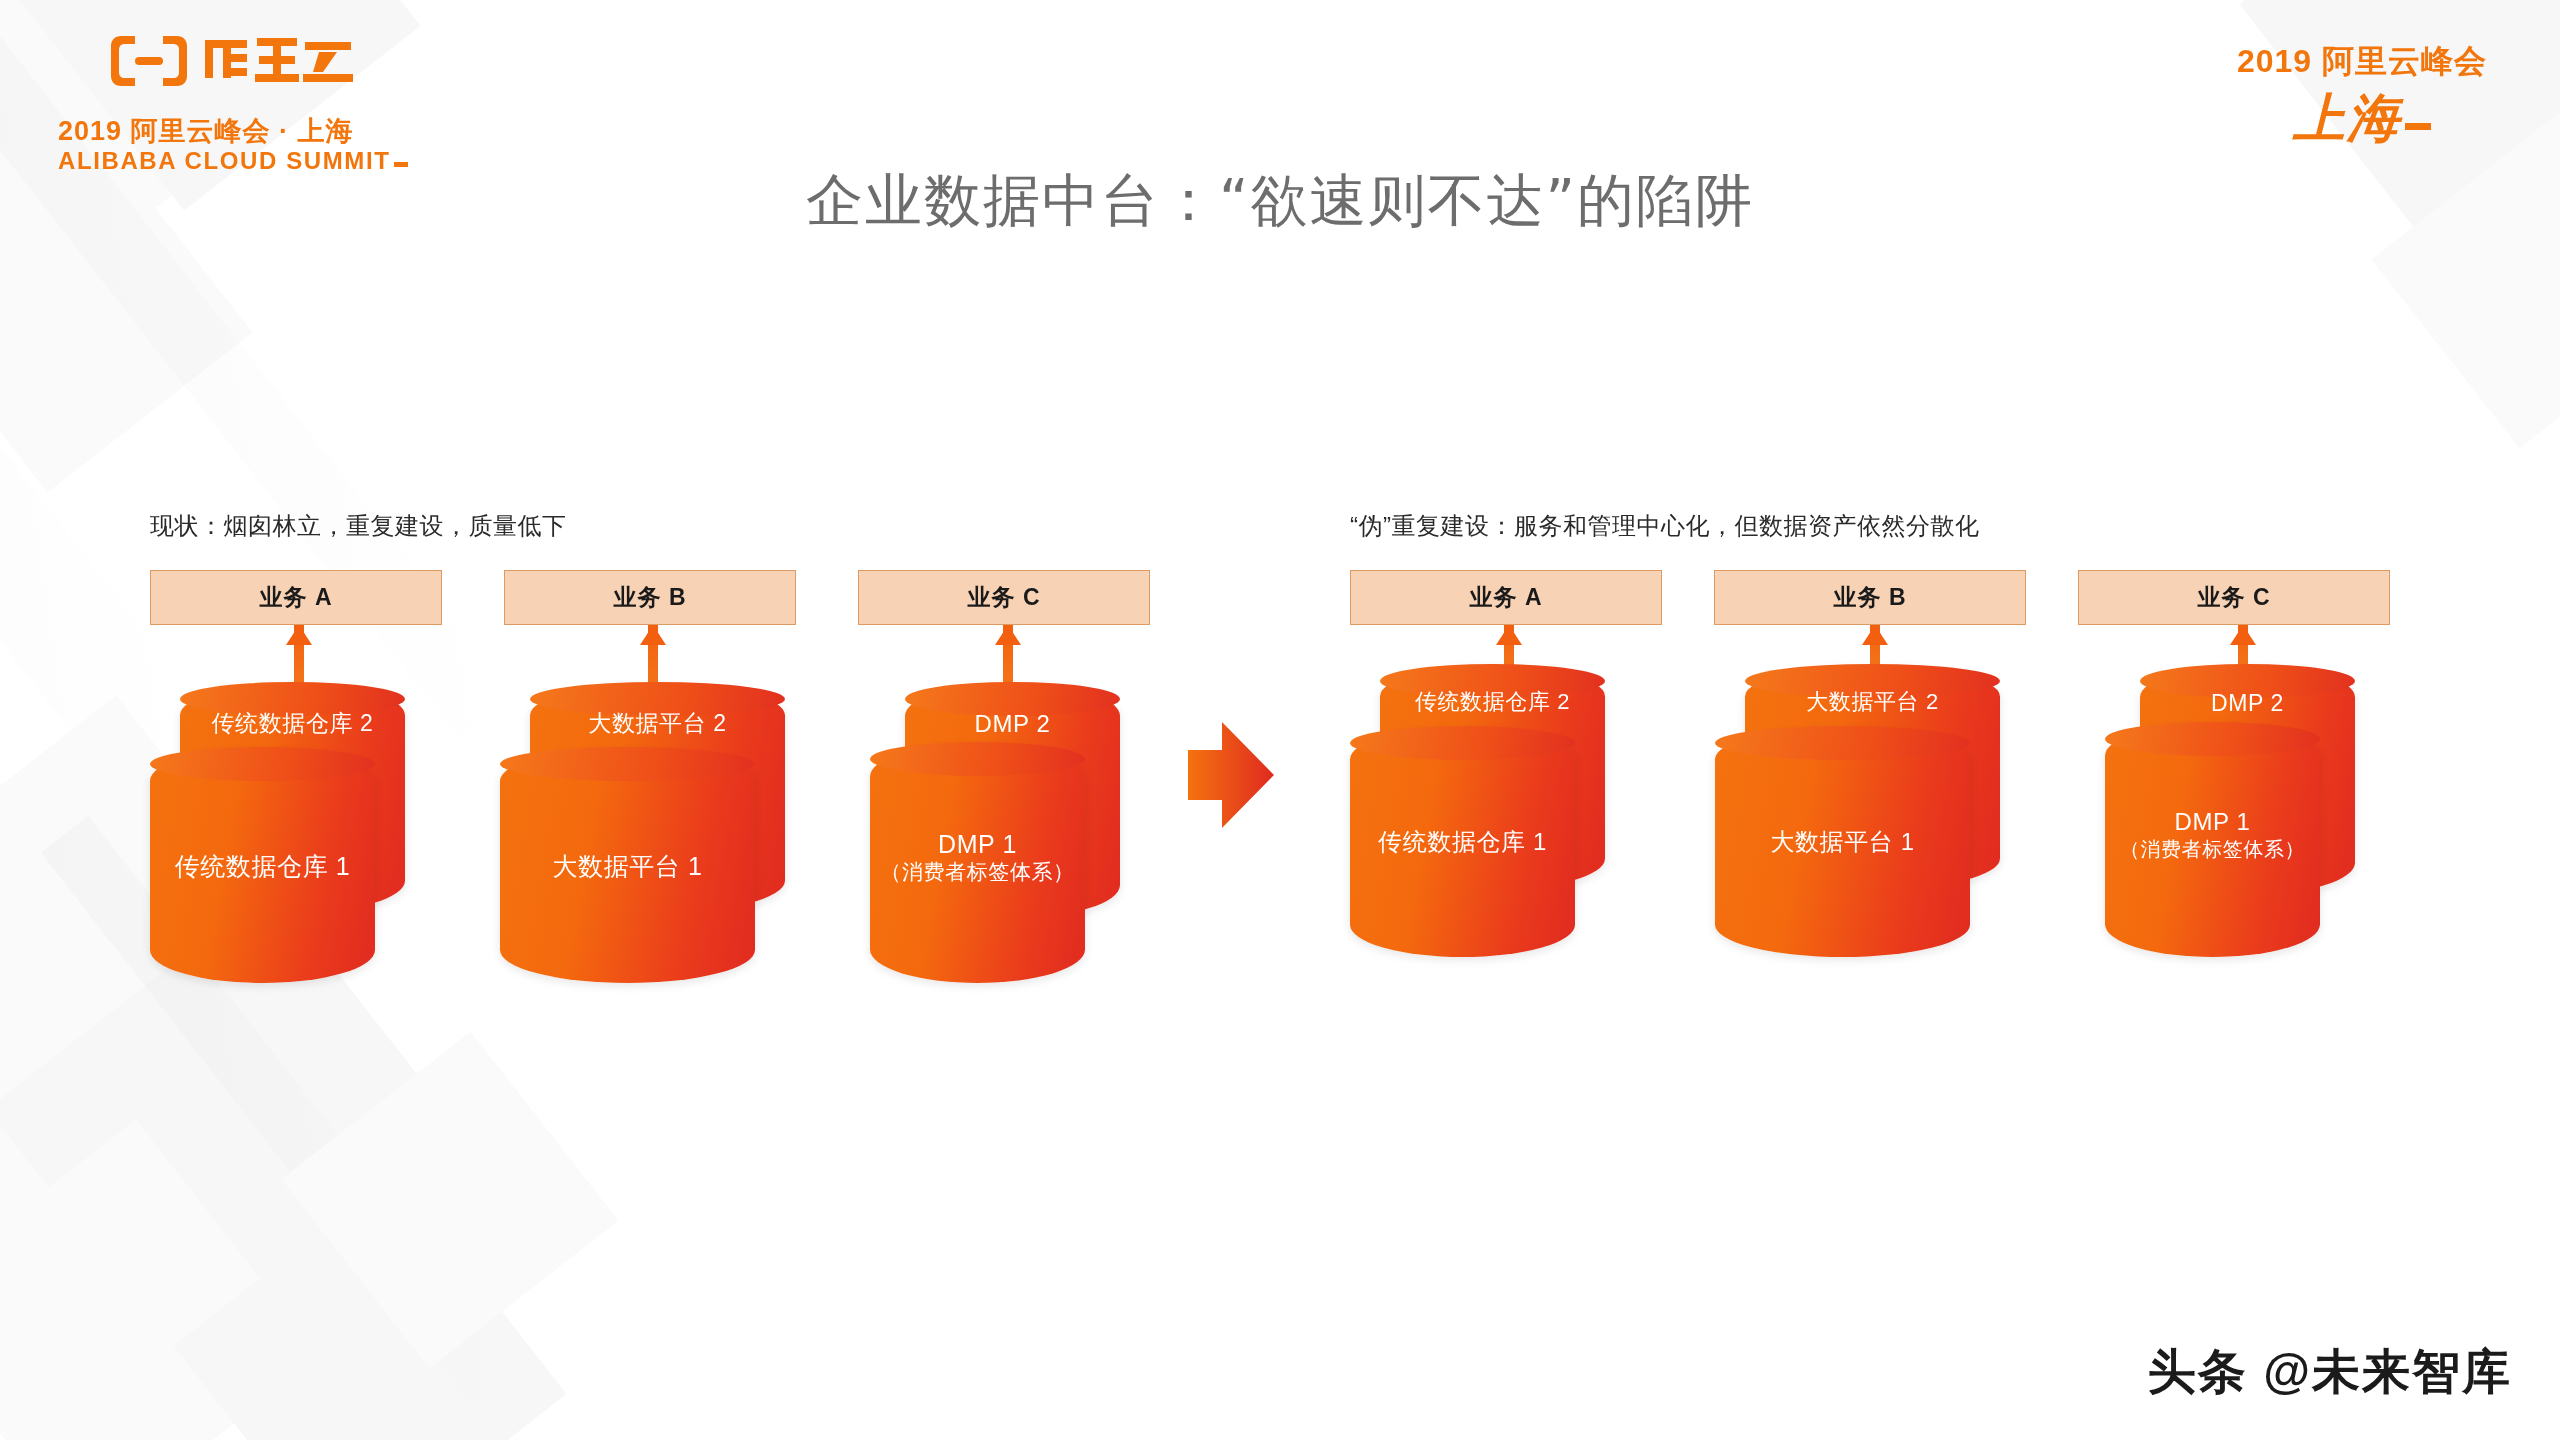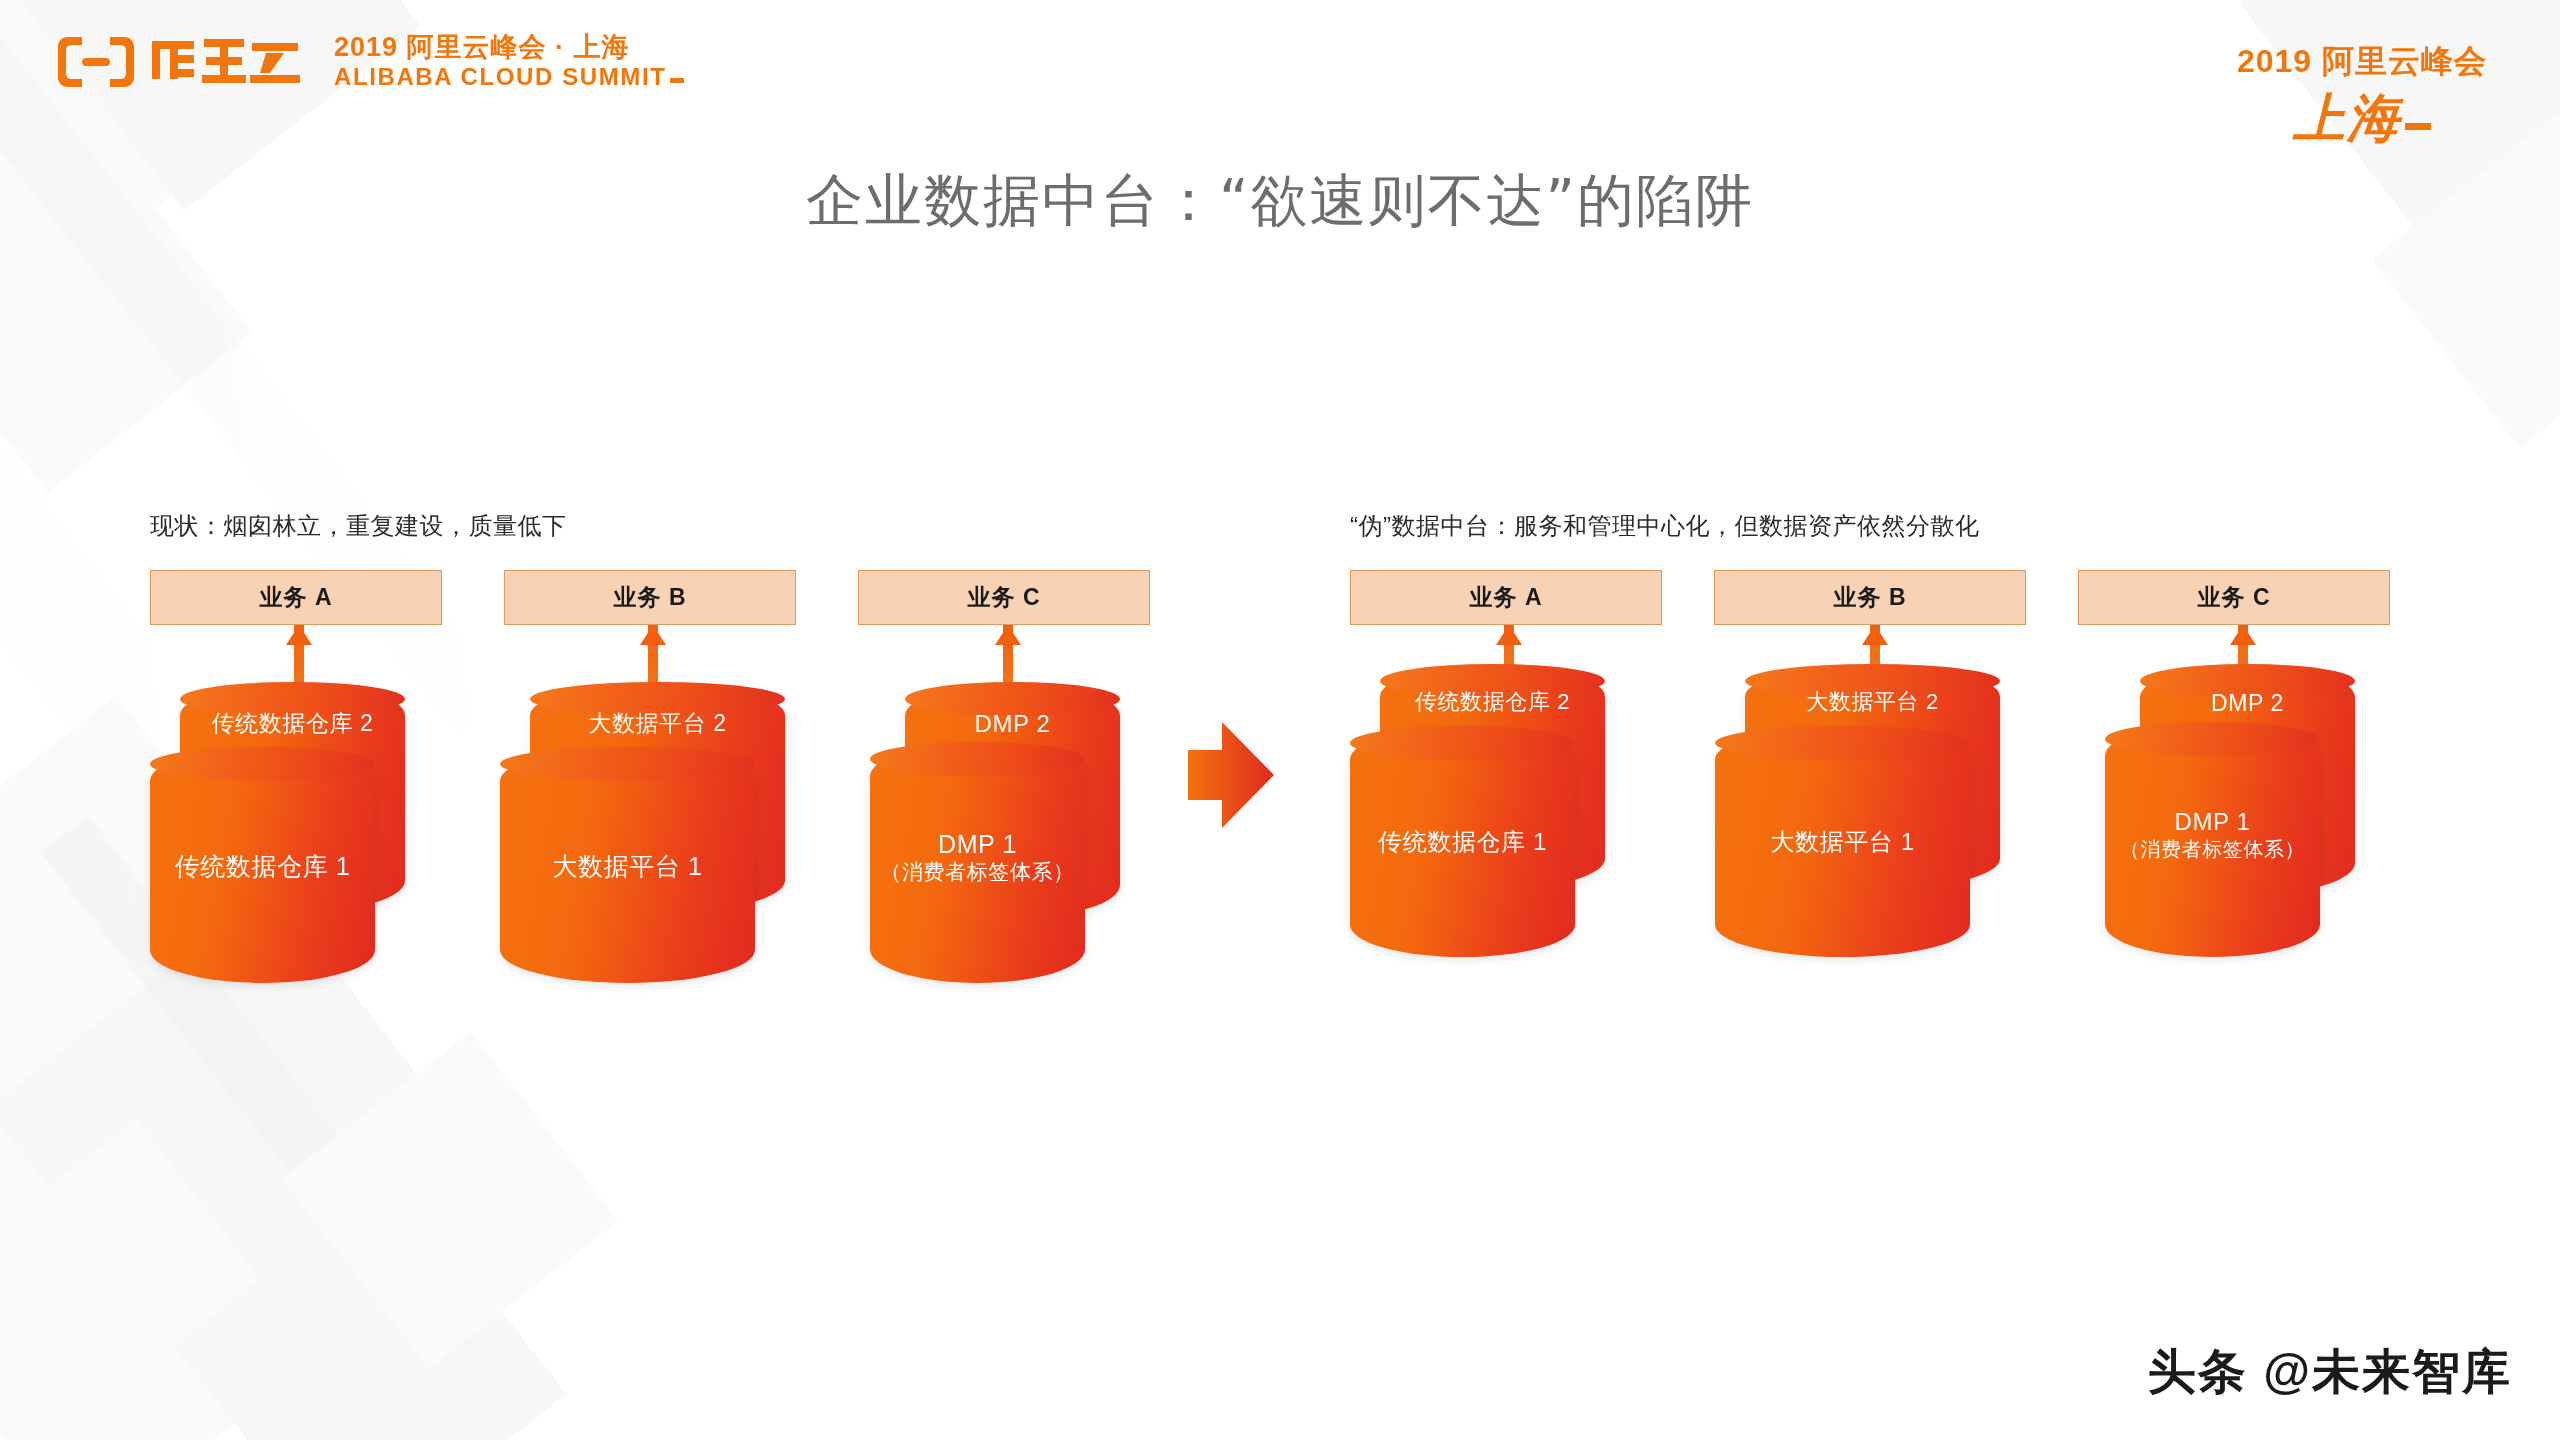"2019 阿里云峰会 · 上海" .logo-group { flex-direction: none -> column }
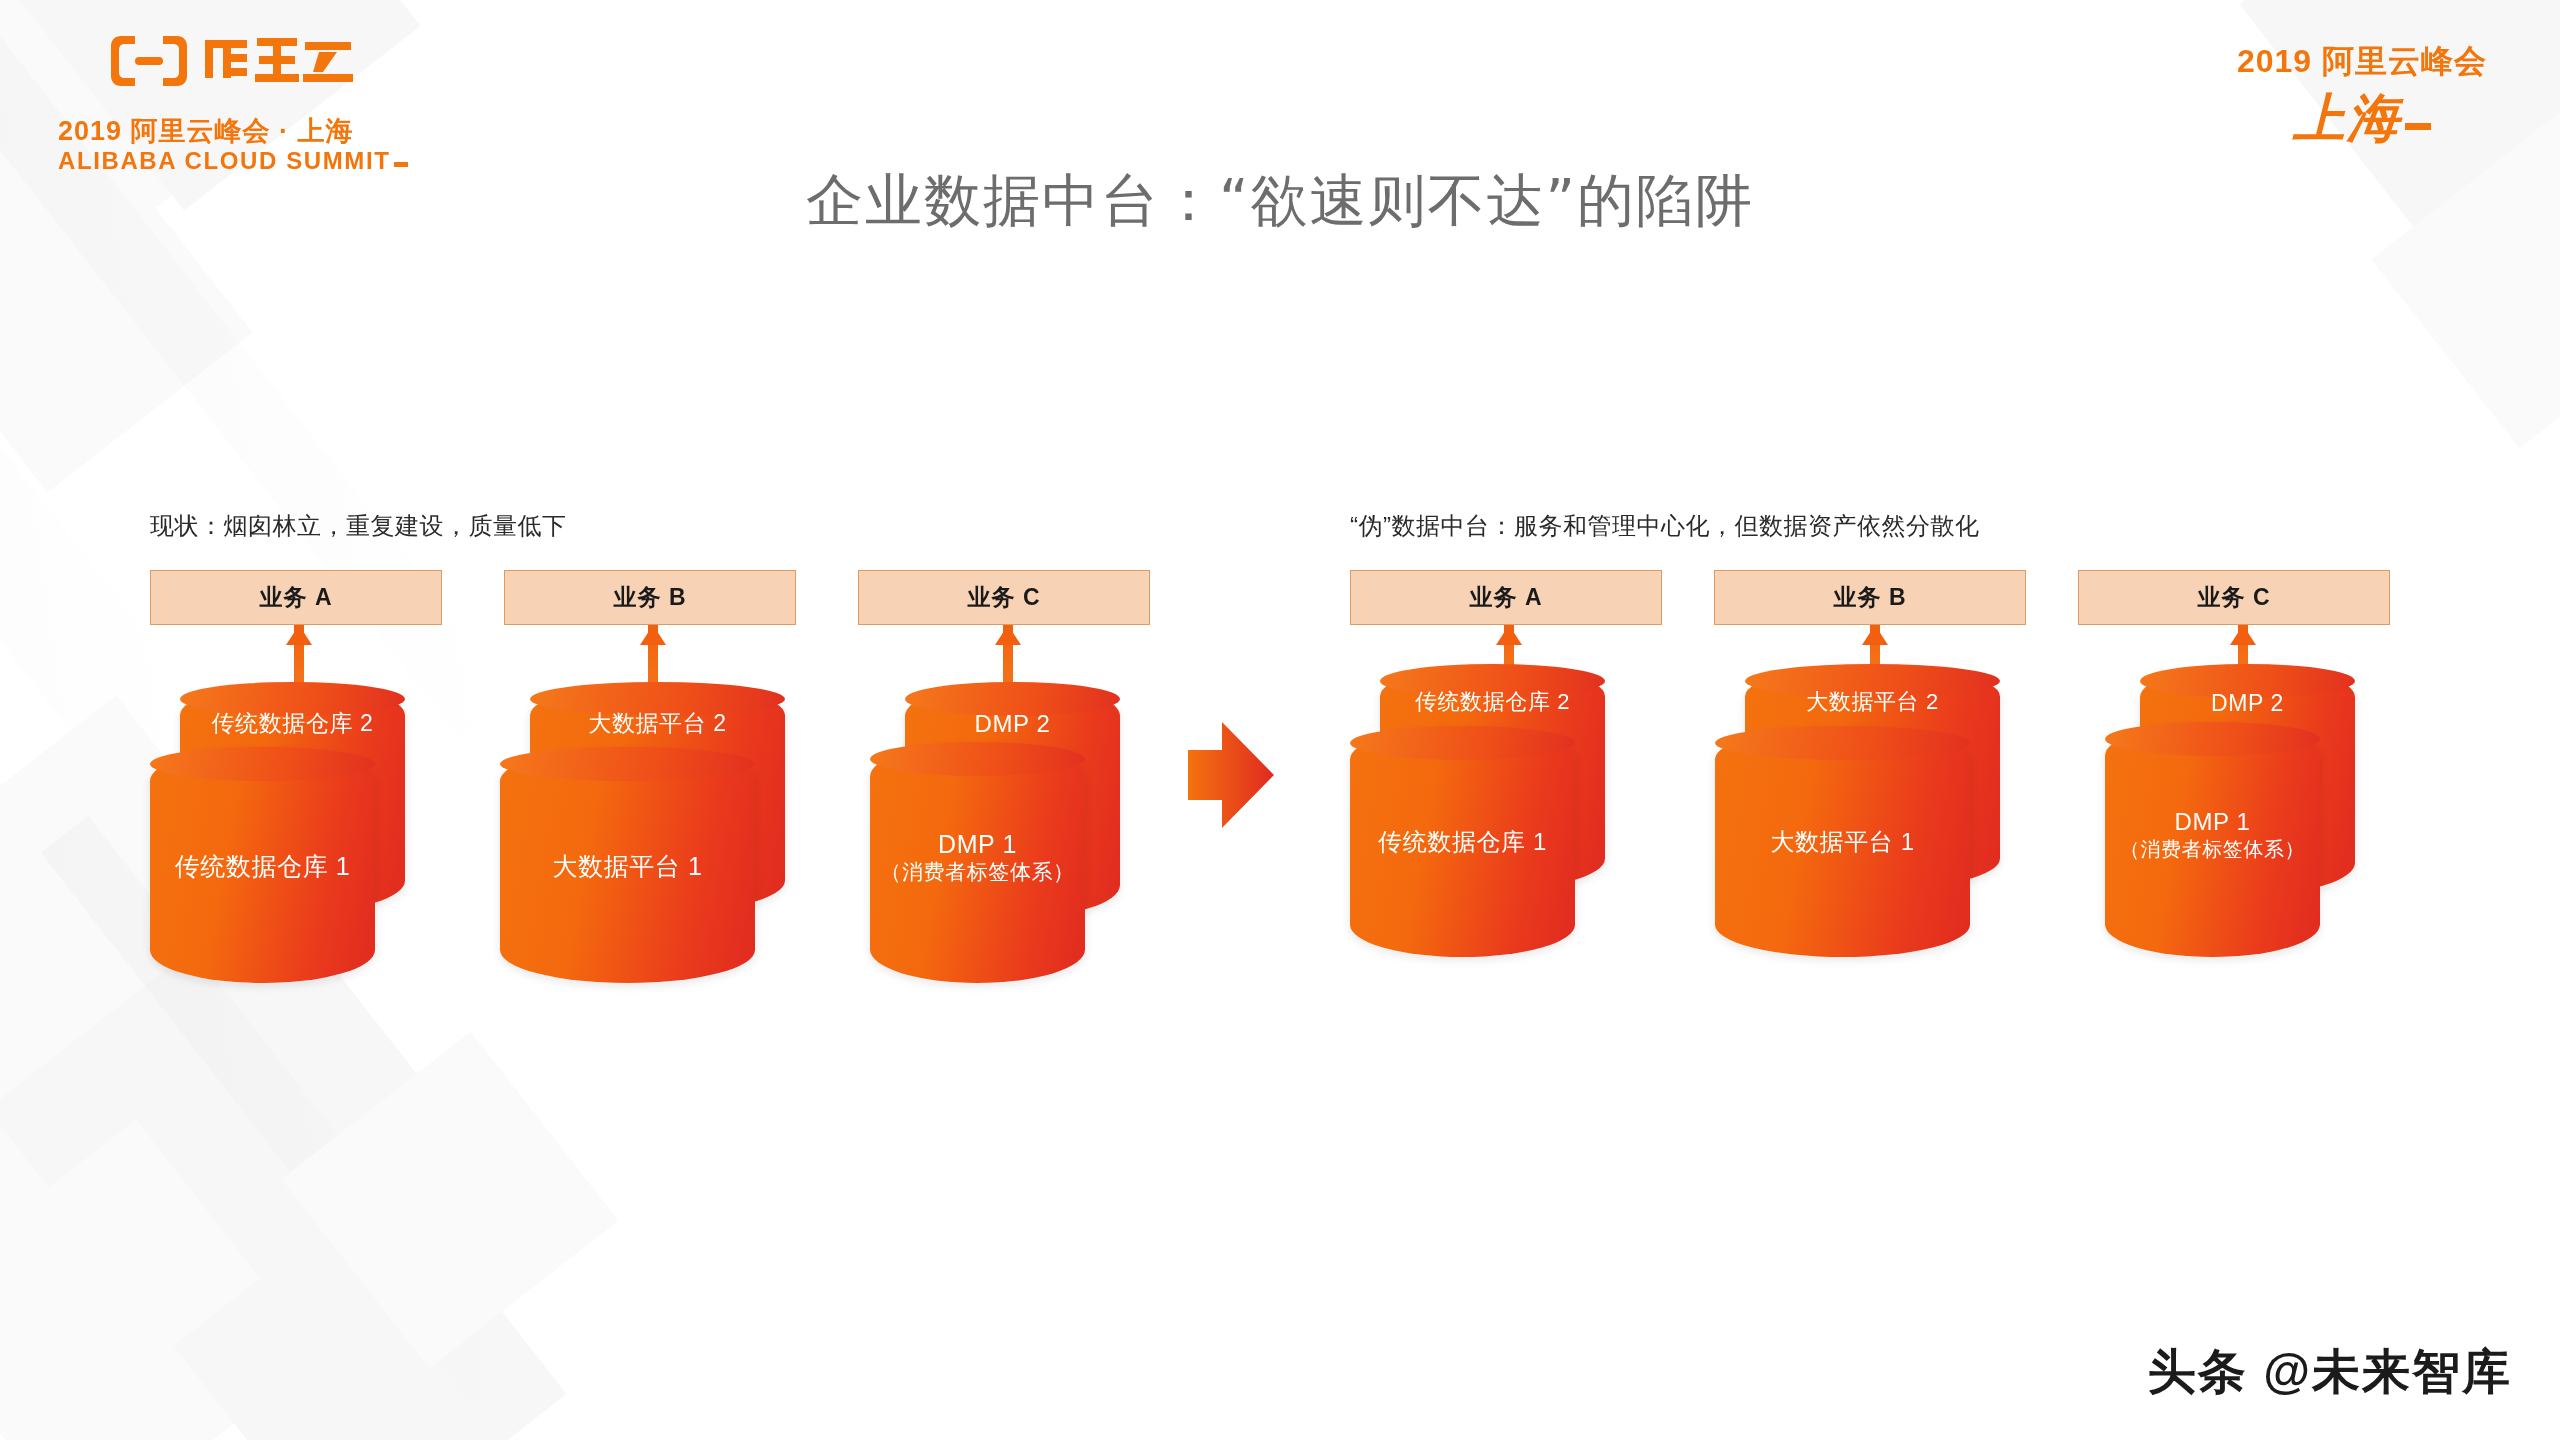"“伪”数据中台：服务和管理中心化，但数据资产依然分散化" div.panel-caption { text: 数据中台 -> 重复建设 }
